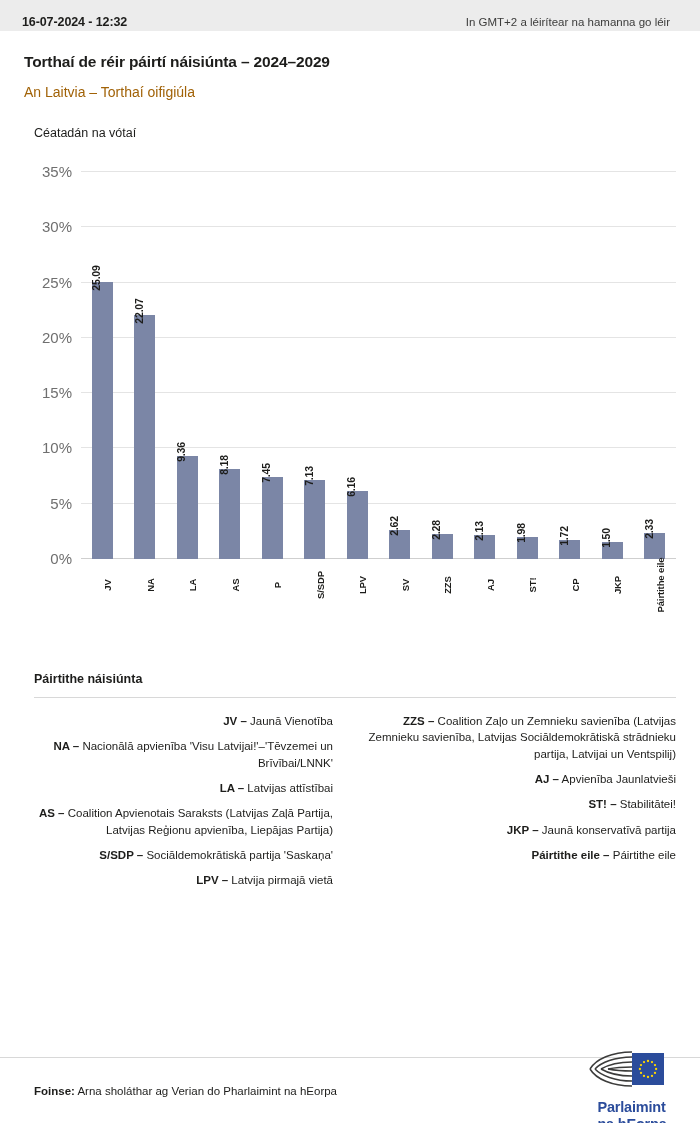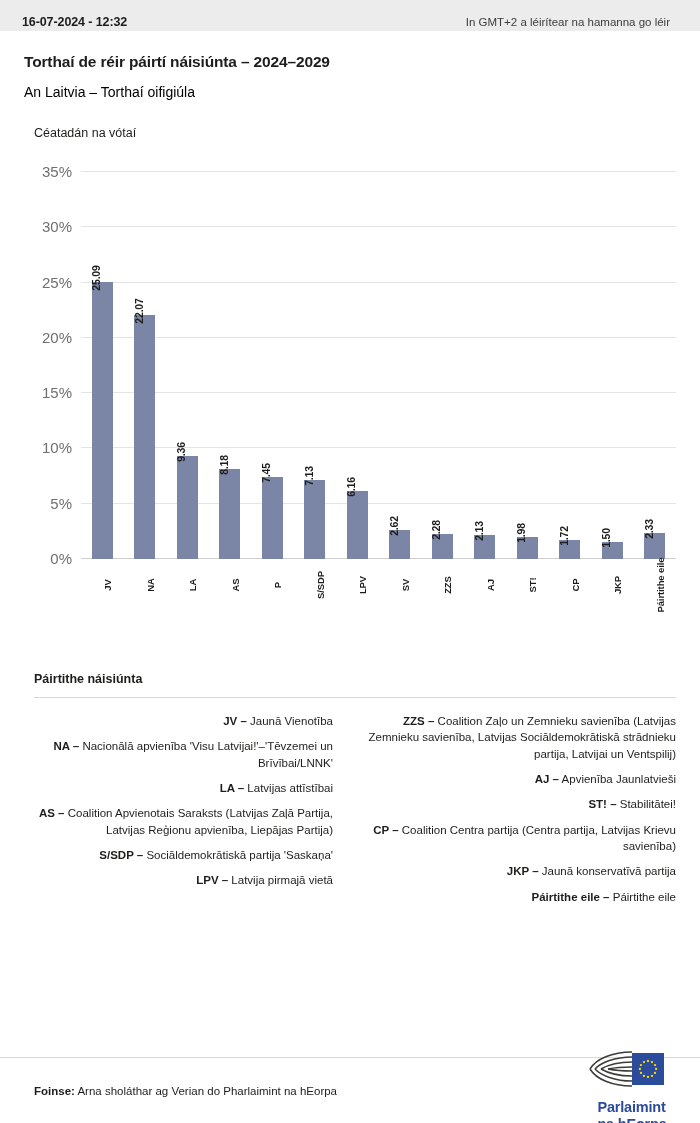"An Laitvia – Torthaí oifigiúla" .title-sub { color: #000000 -> #a16207 }
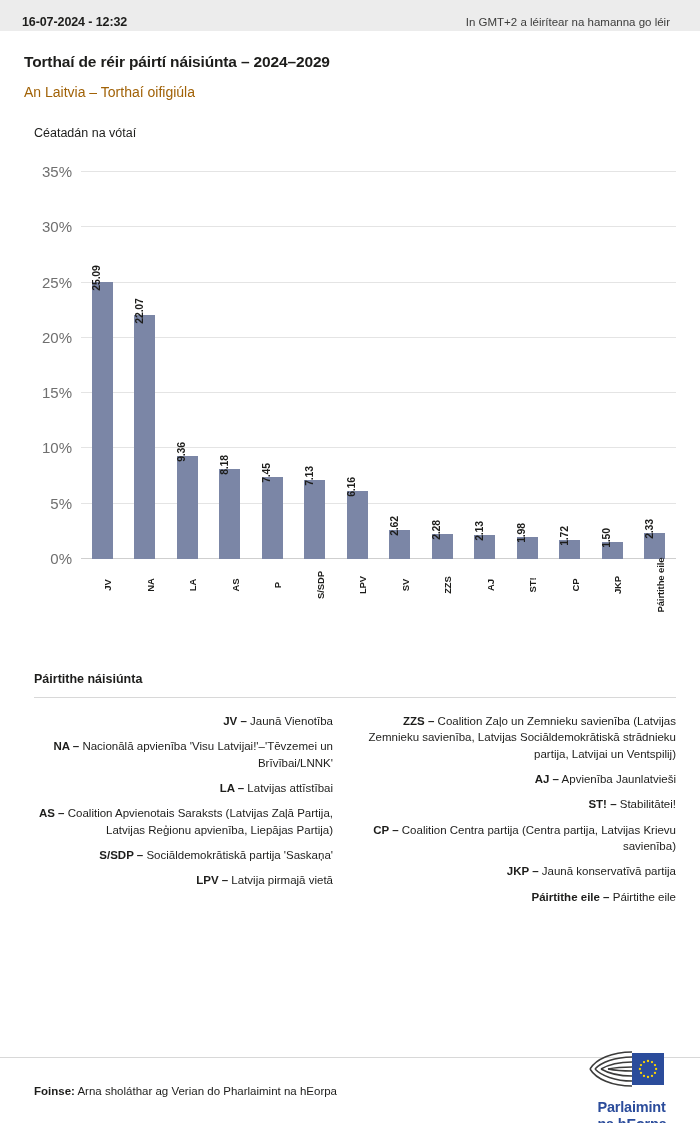"CP – Coalition Centra partija" div.legend-item { html: <div><span>CP –</span><span> Coalition Centra partija (Centra partija, Latvijas Krievu savienība)</span></div> -> none }
